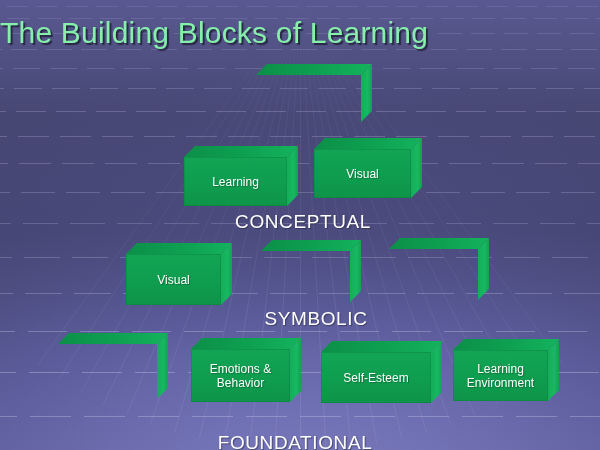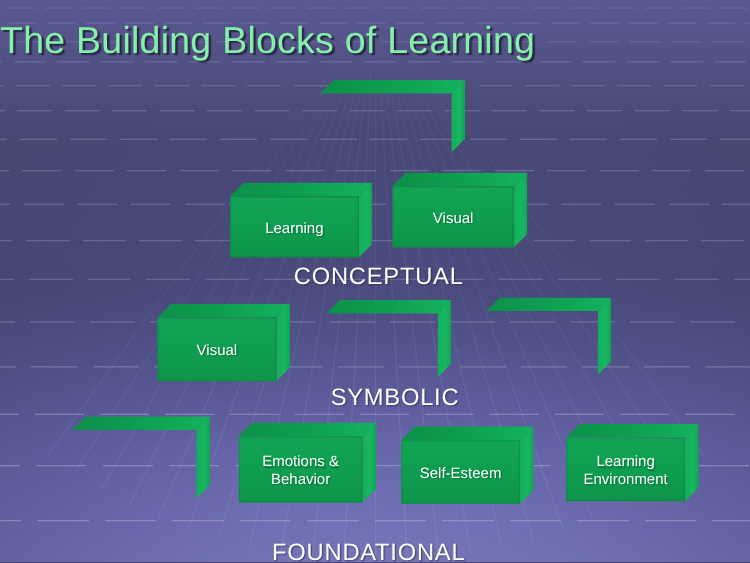"Self-Esteem" div.block { width: 106px -> 121px }
